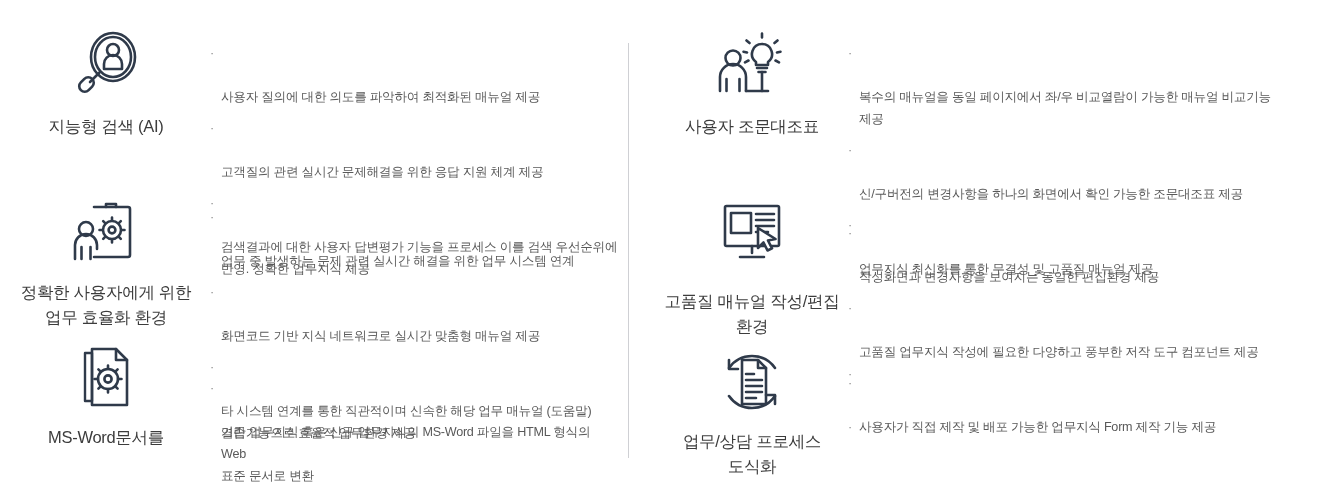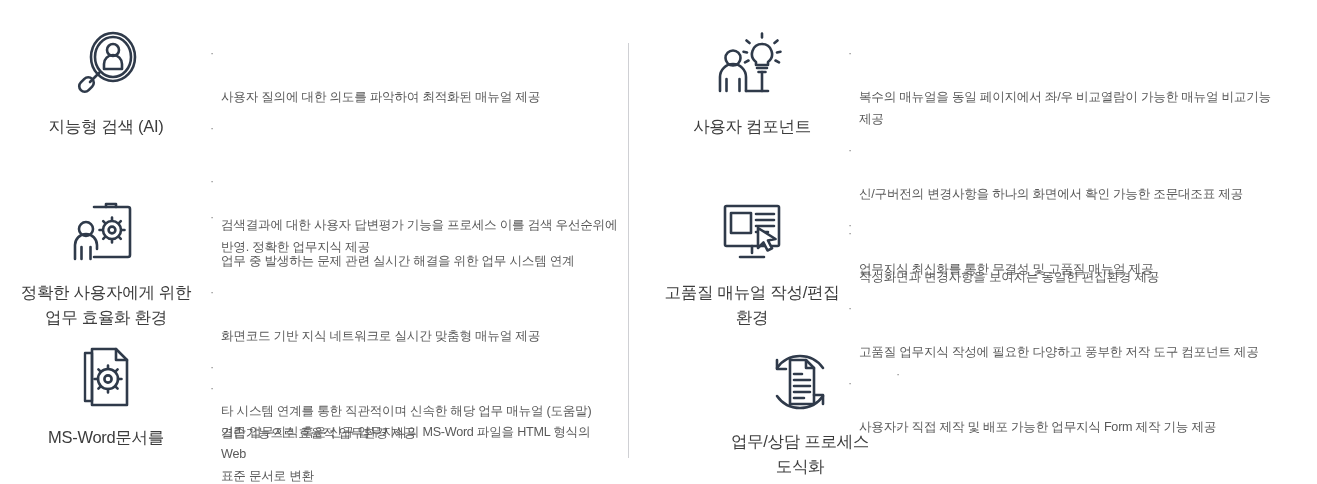"사용자 컴포넌트" div.feature-title { text: 컴포넌트 -> 조문대조표 }
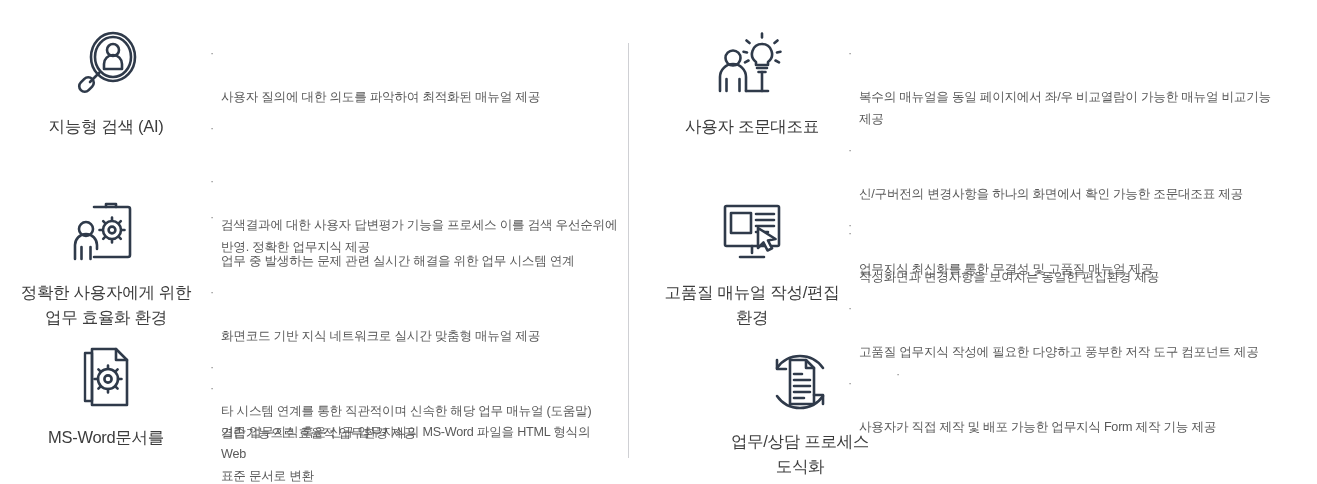"고객질의 관련 실시간 문제해결을 위한" span { html: none -> <span>고객질의 관련 실시간 문제해결을 위한 응답 지원 체계 제공</span> }
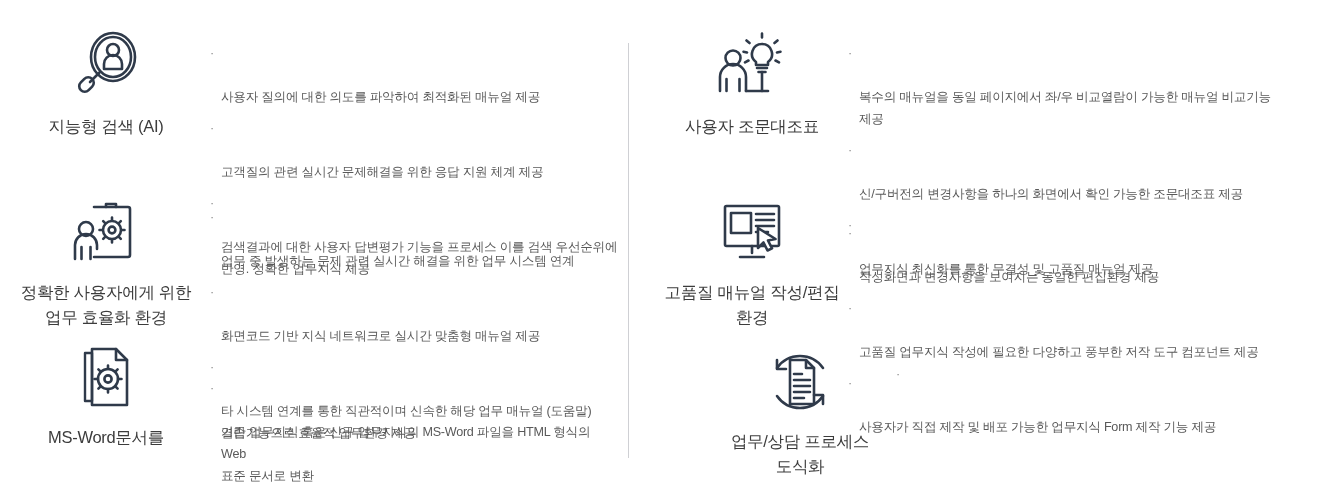"고품질 매뉴얼 작성/편집" .column-right .feature:nth-child(2) .feature-icon-block { gap: none -> 9px }
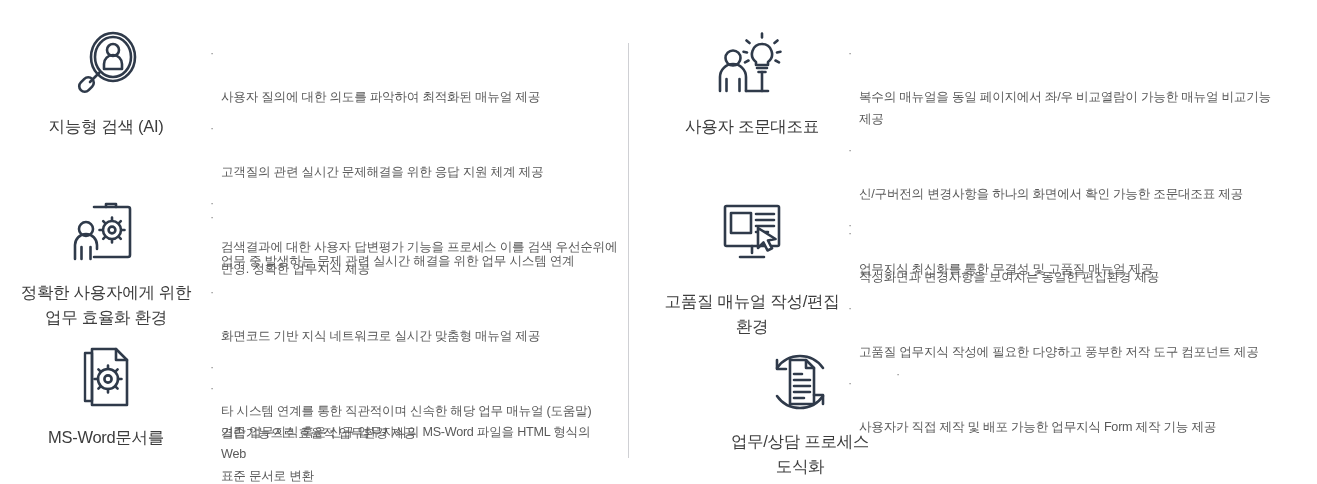"업무/상담 프로세스" .column-right .feature:nth-child(3) .feature-icon-block { margin-left: 48px -> none }
